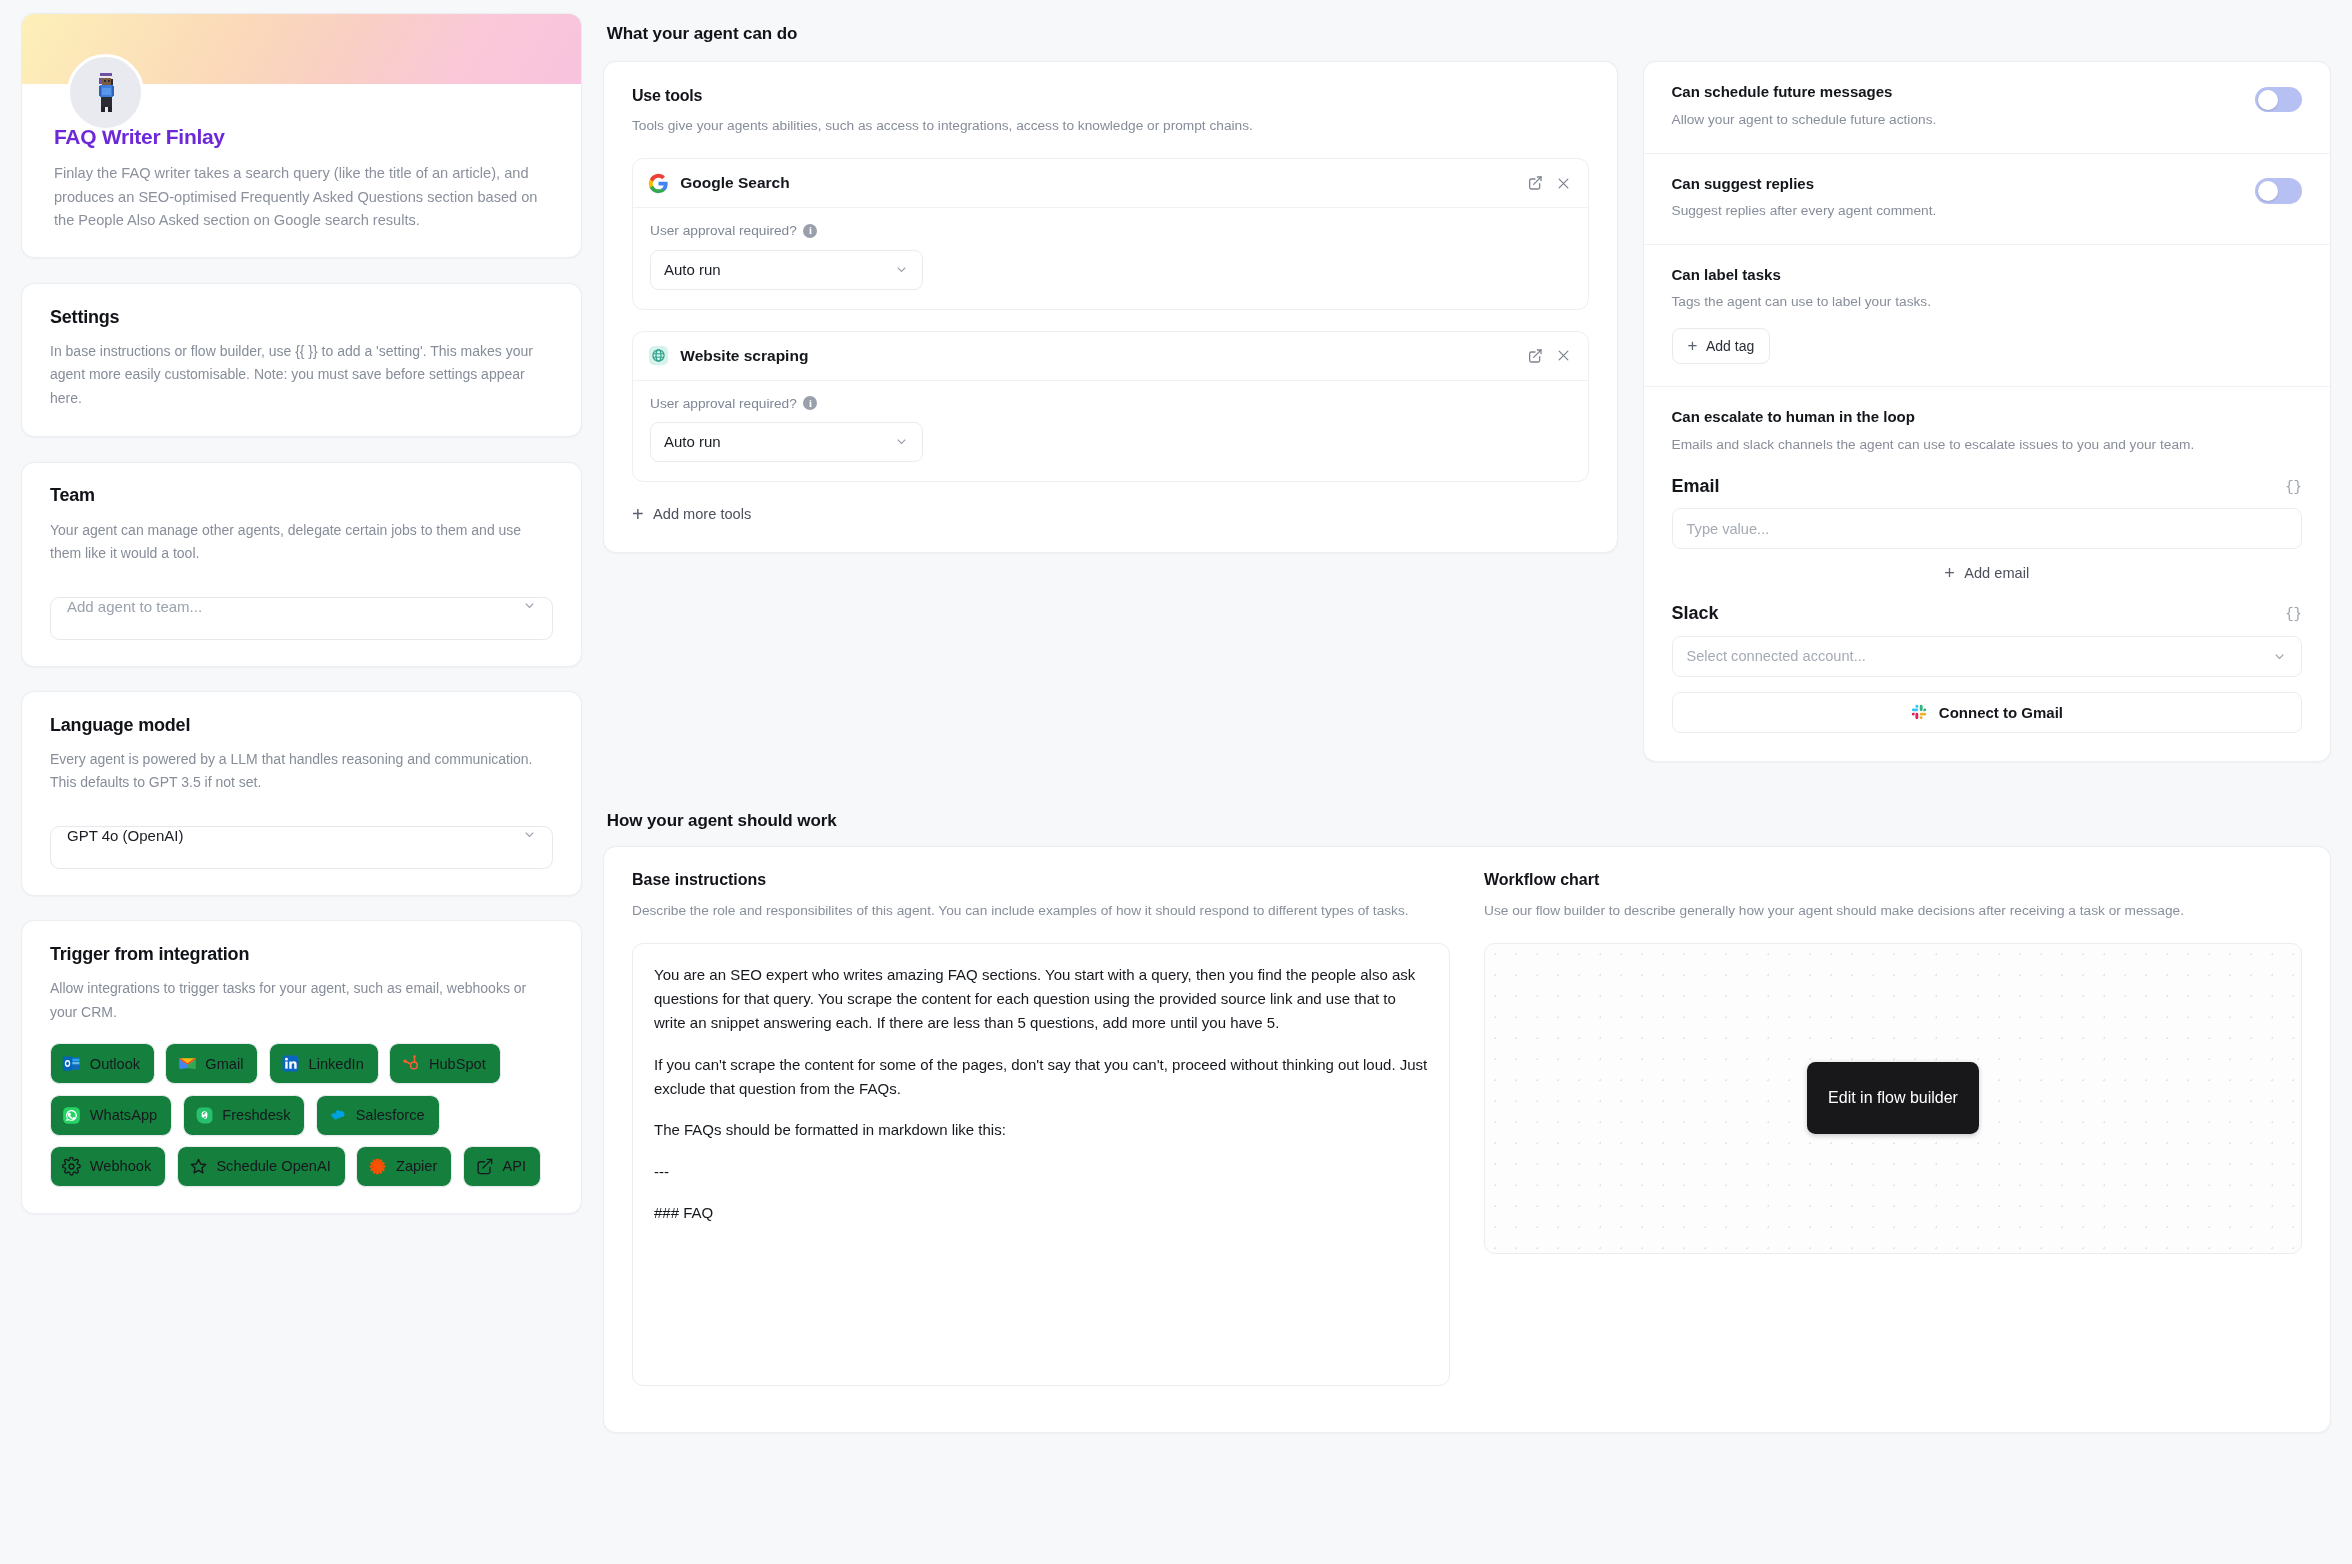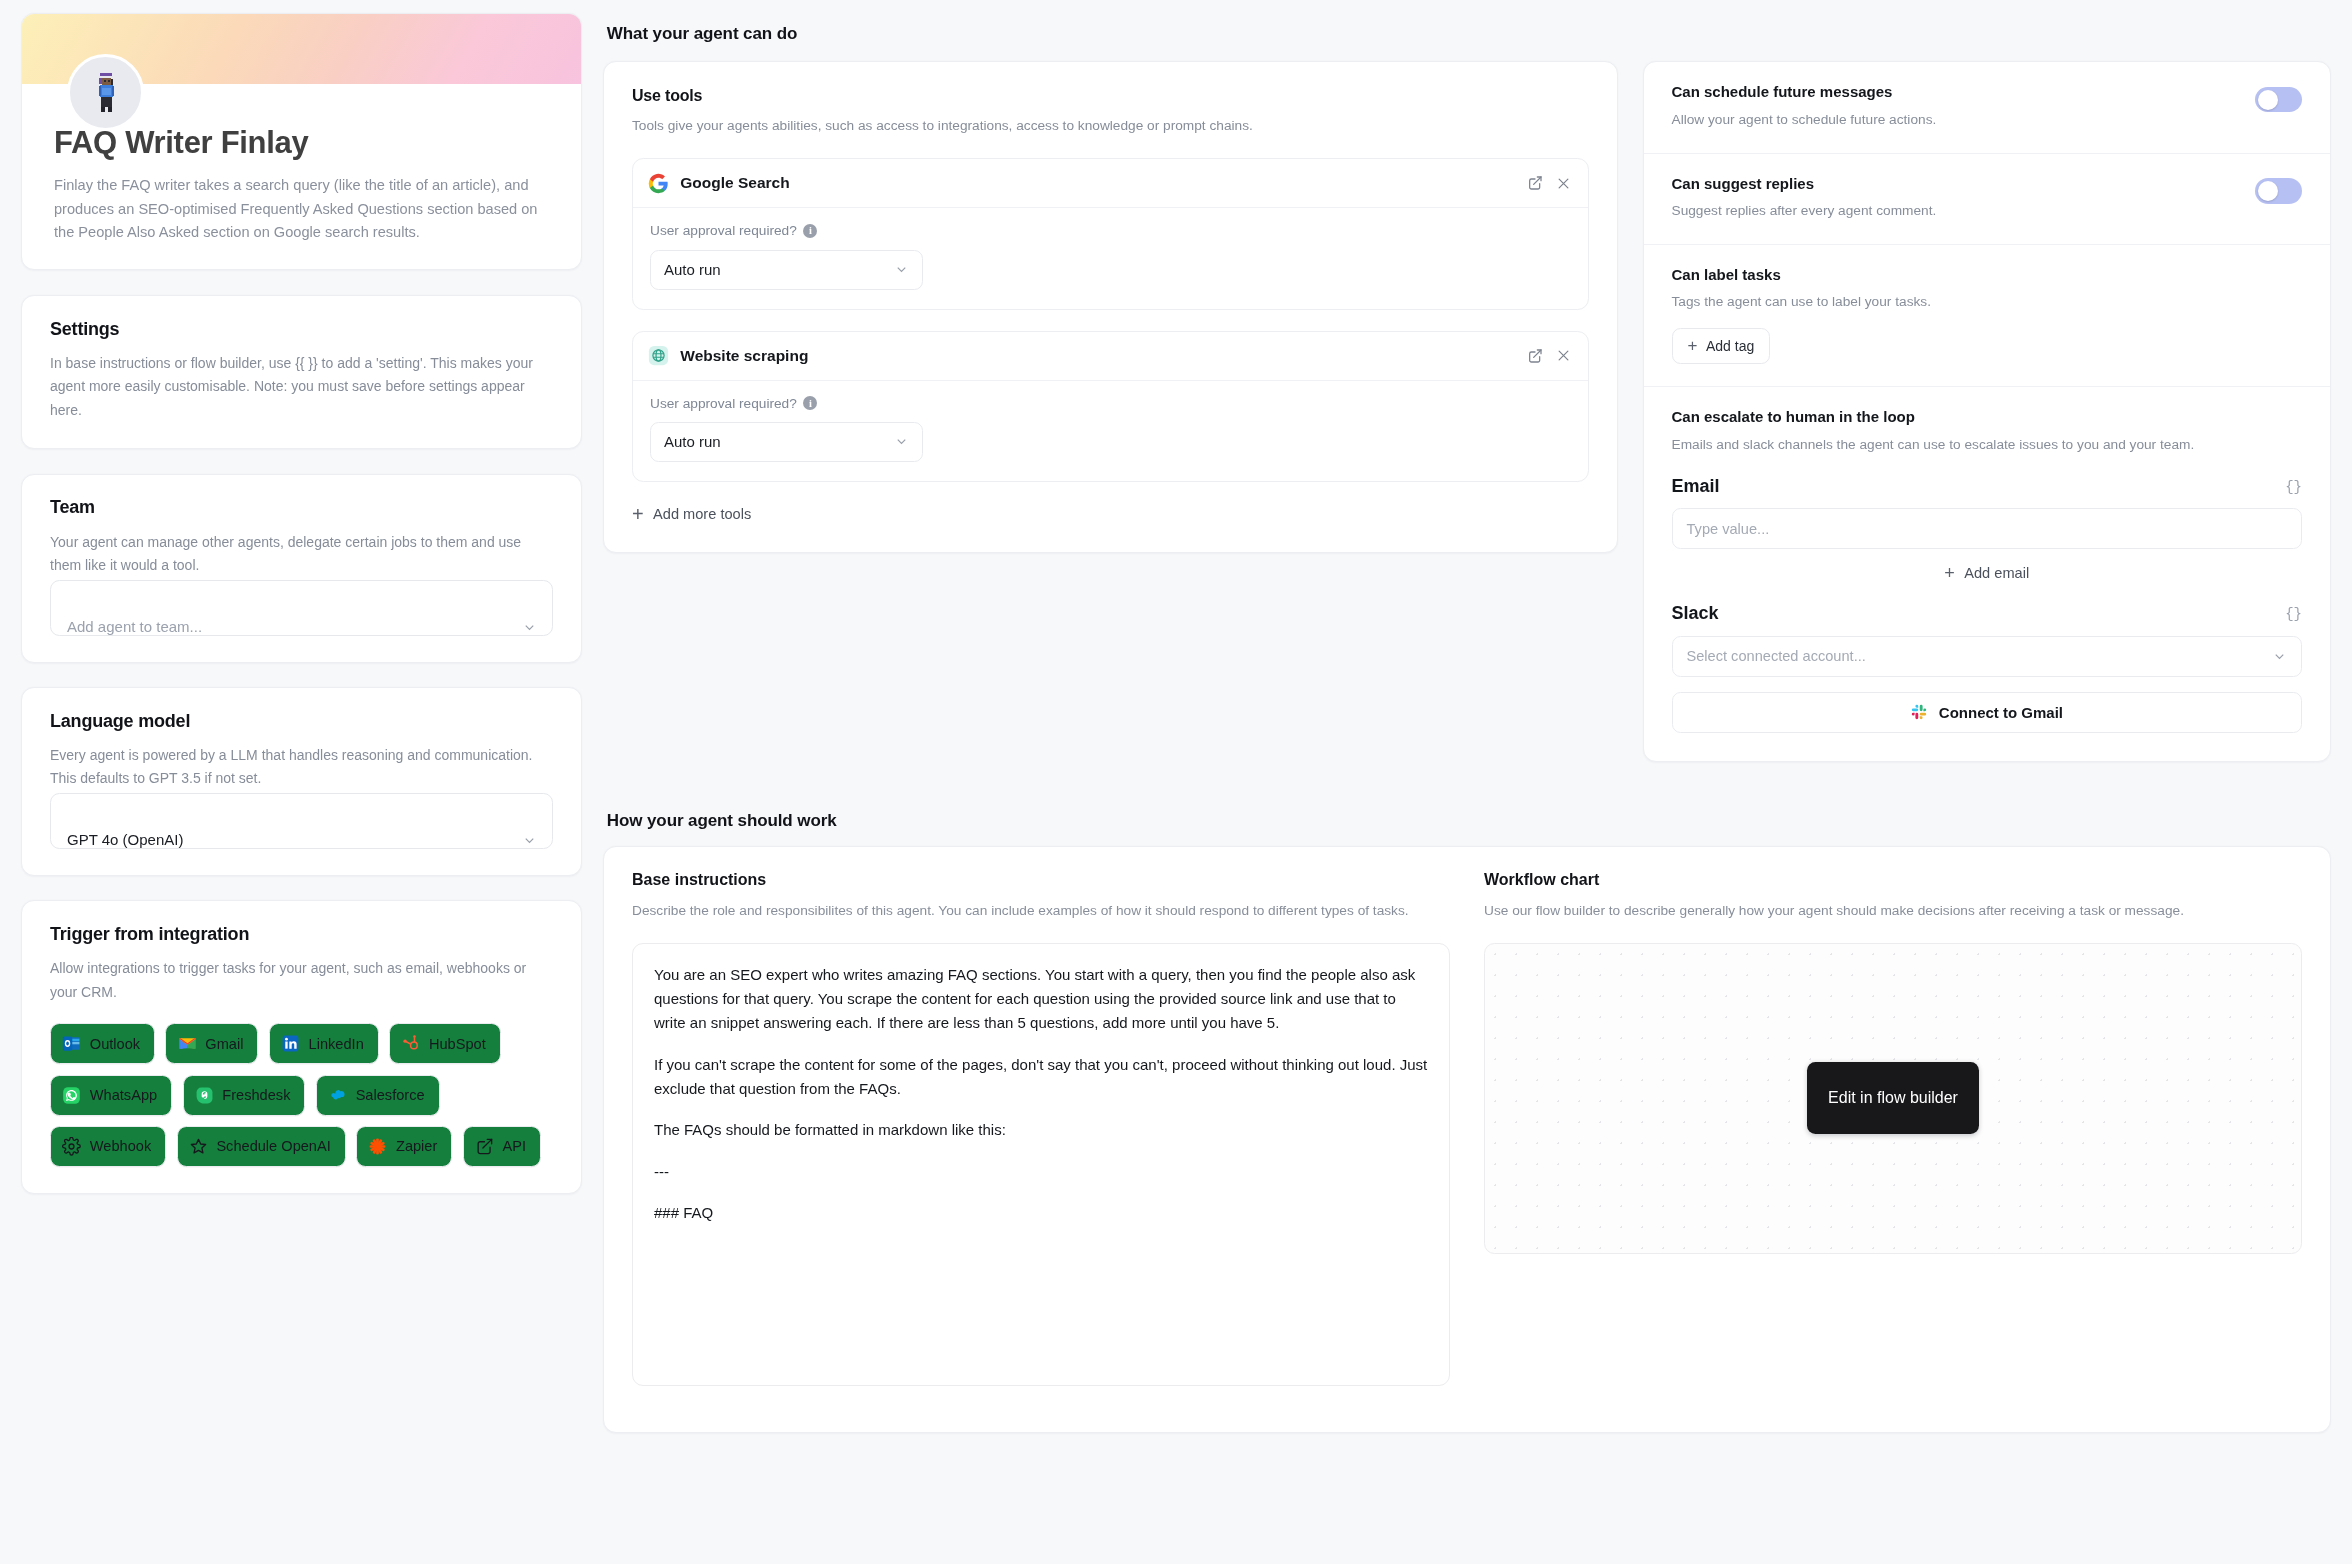"FAQ Writer Finlay" .profile-name { color: #404040 -> #6d28d9; font-size: 31px -> 21px }
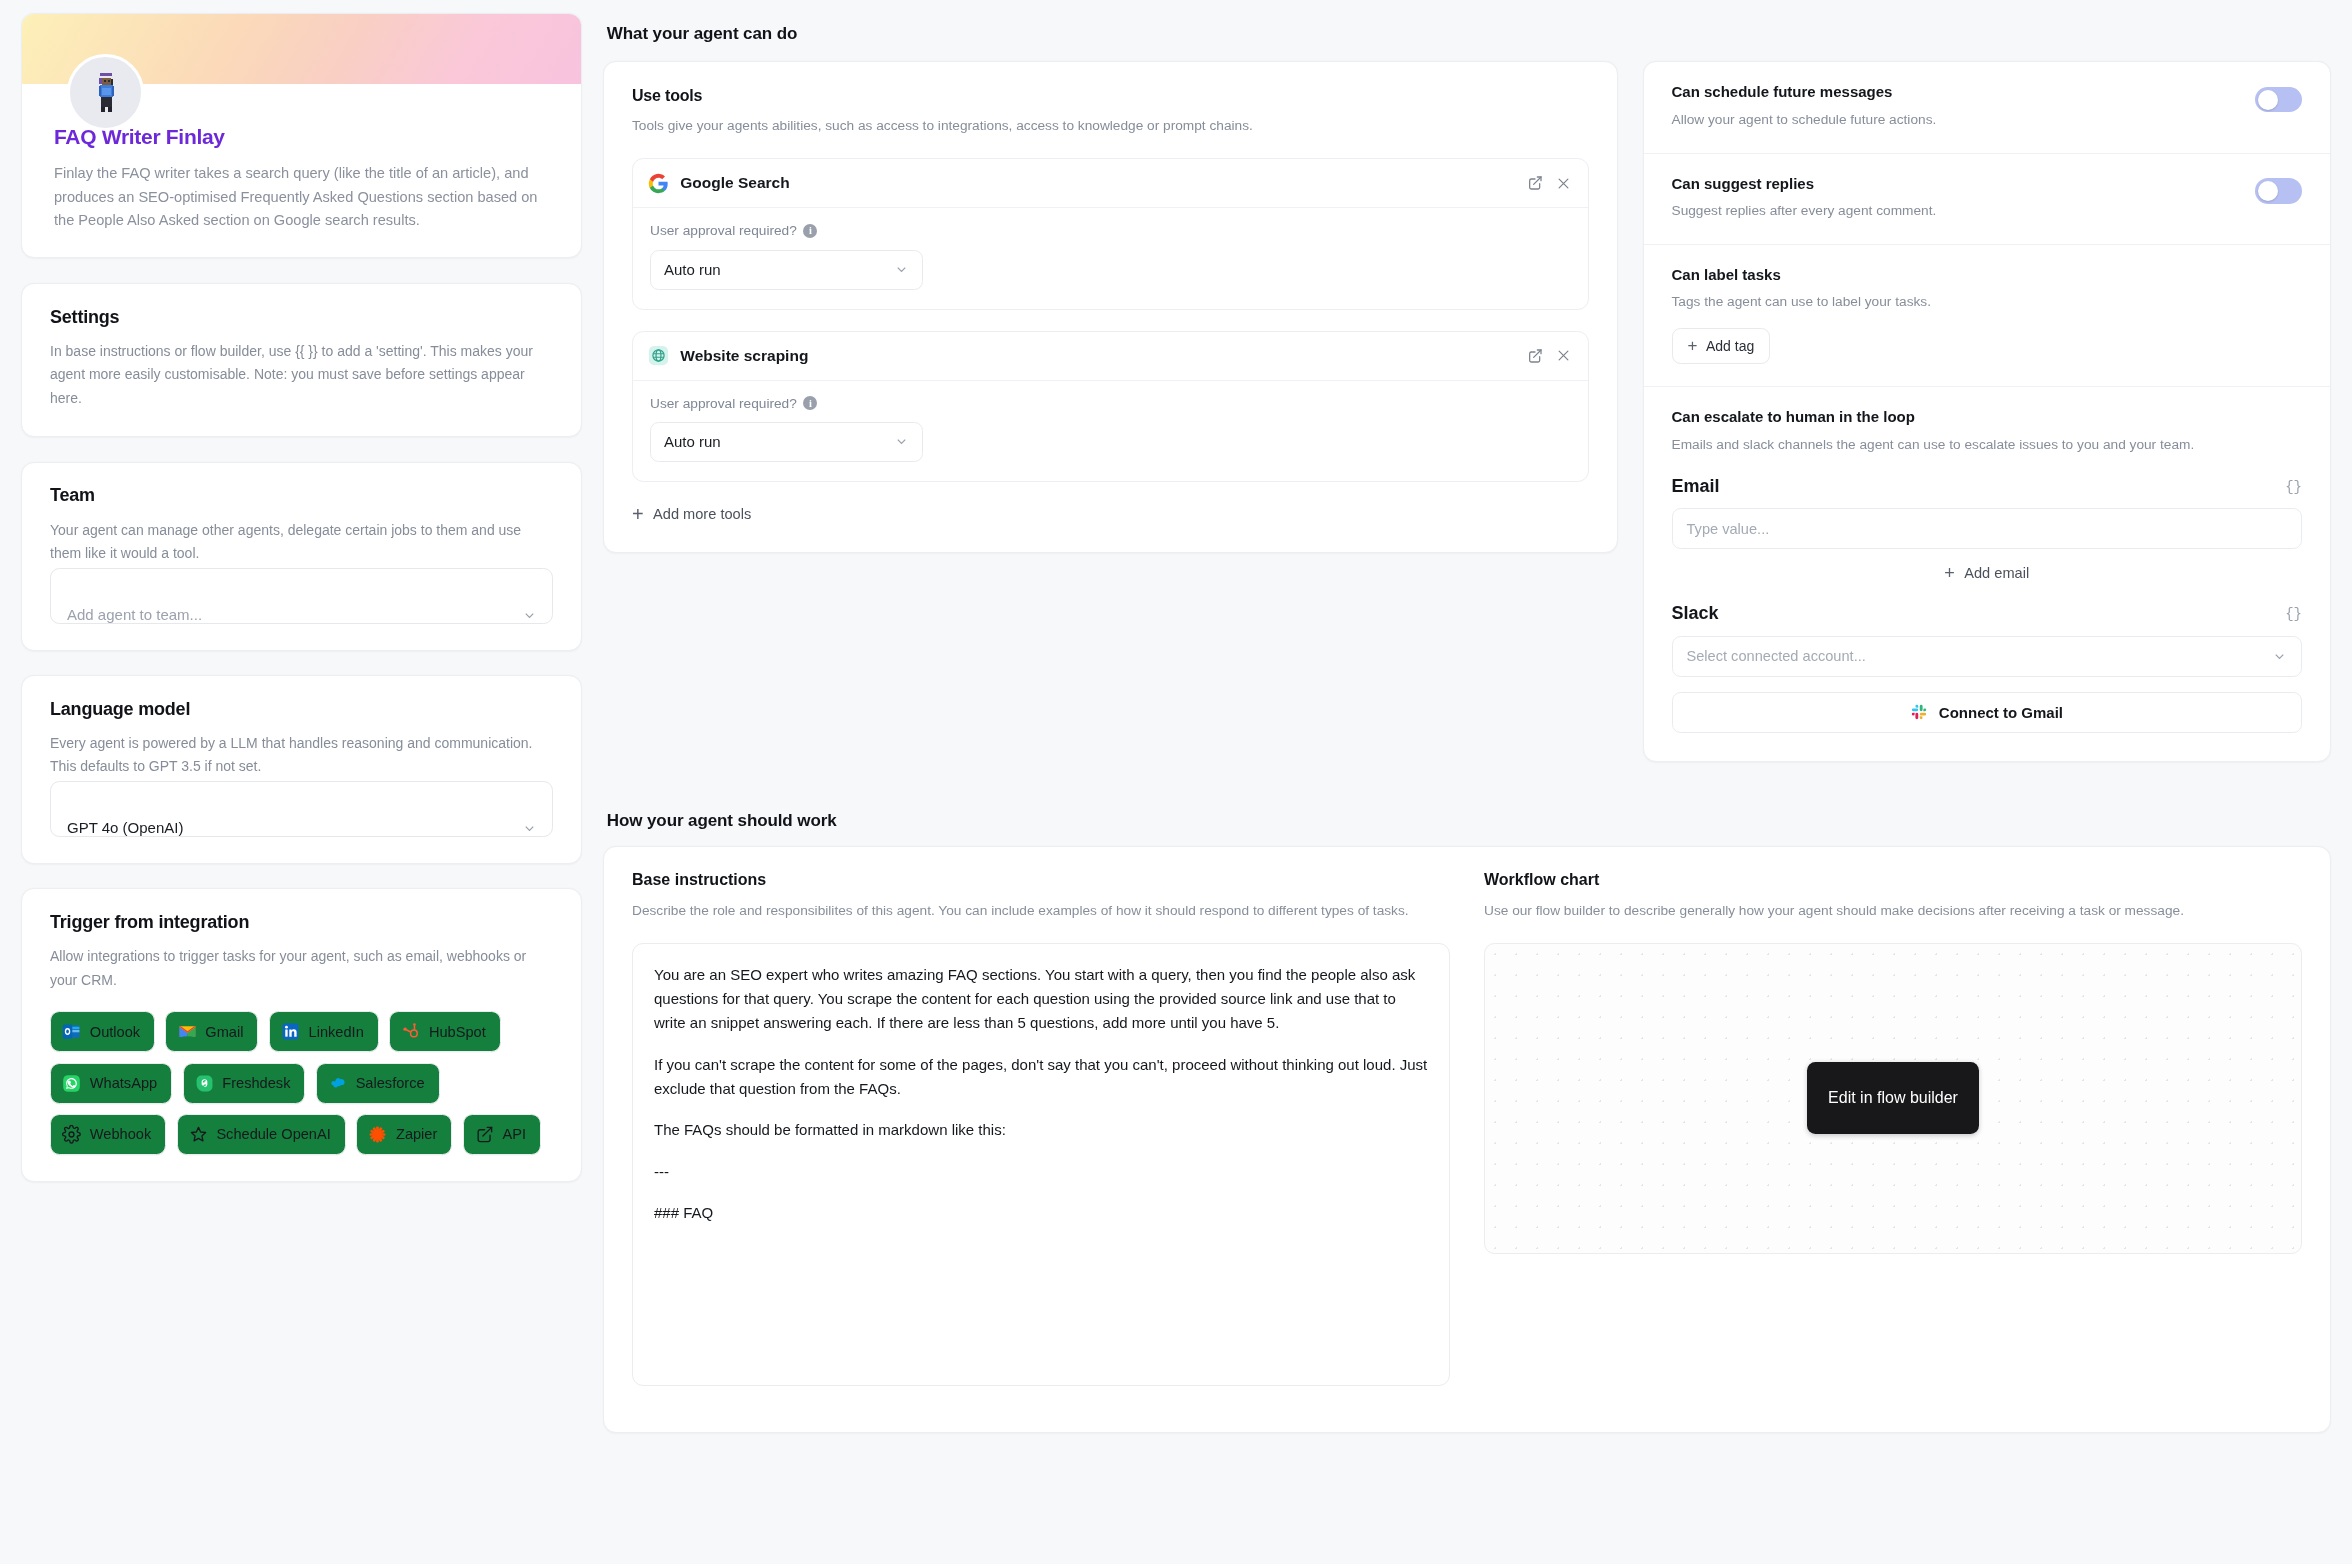"Add agent to team..." .select-box { align-items: flex-end -> flex-start; height: 56px -> 43px; margin-top: 2px -> 31px }
